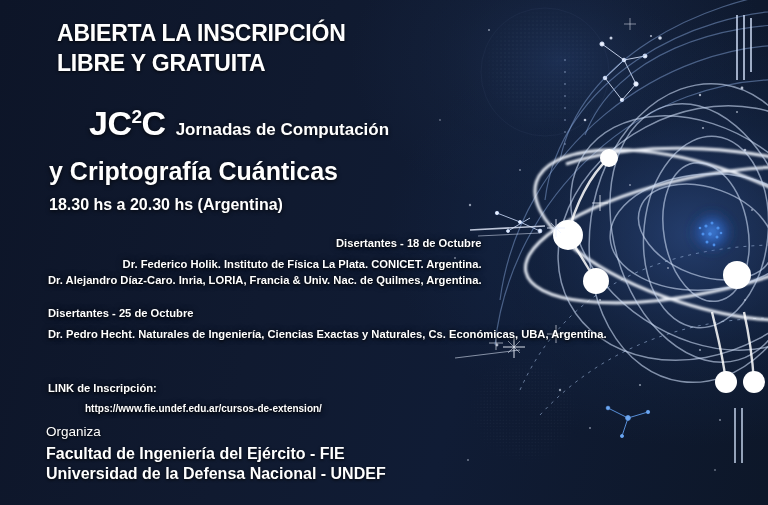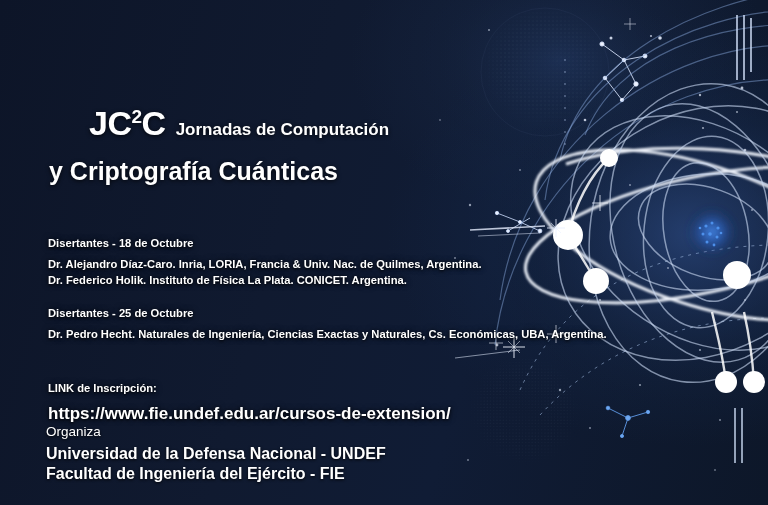"ABIERTA LA INSCRIPCIÓN" div.kicker { html: none -> <div> <div>ABIERTA LA INSCRIPCIÓN</div> <div>LIBRE Y GRATUITA</div> </div> }
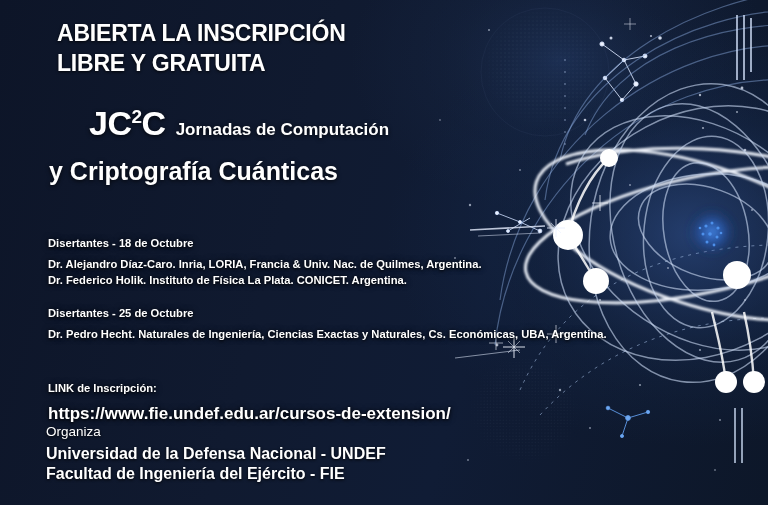"18.30 hs a 20.30 hs" div.time { html: none -> <div>18.30 hs a 20.30 hs (Argentina)</div> }
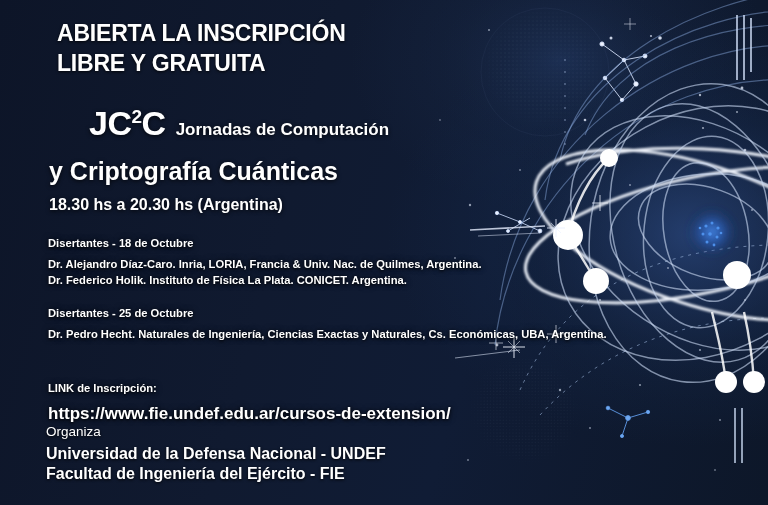"Disertantes - 18 de Octubre" #speakers-oct18 { text-align: none -> right }
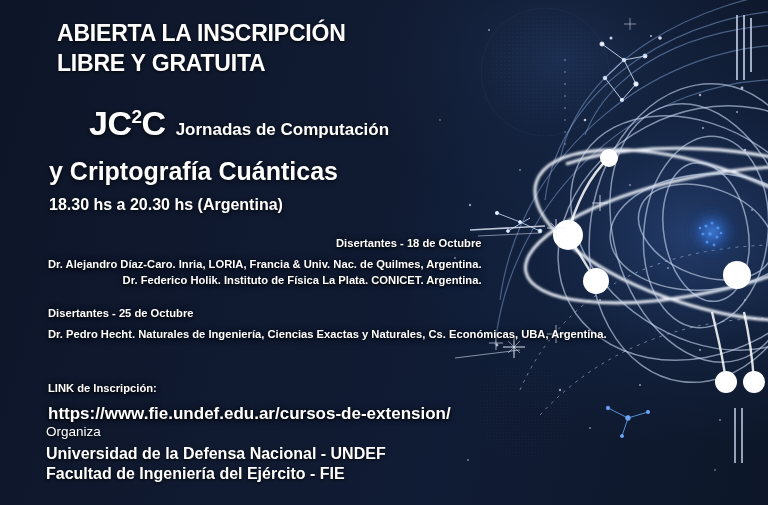"Dr. Alejandro Díaz-Caro. Inria, LORIA," div.row { order: before "Dr. Federico Holik. Instituto de" -> after "Dr. Federico Holik. Instituto de" }
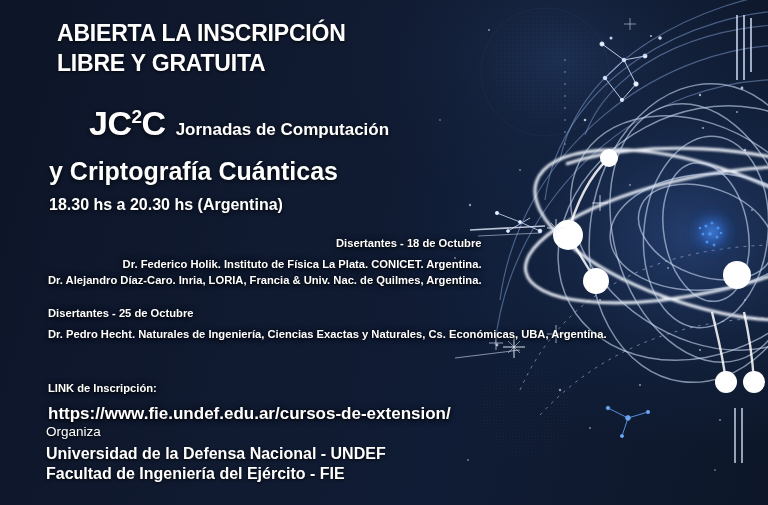"https://www.fie.undef.edu.ar/cursos-de-e" #link-block .row { font-size: 17px -> 10px; margin-left: none -> 37px }
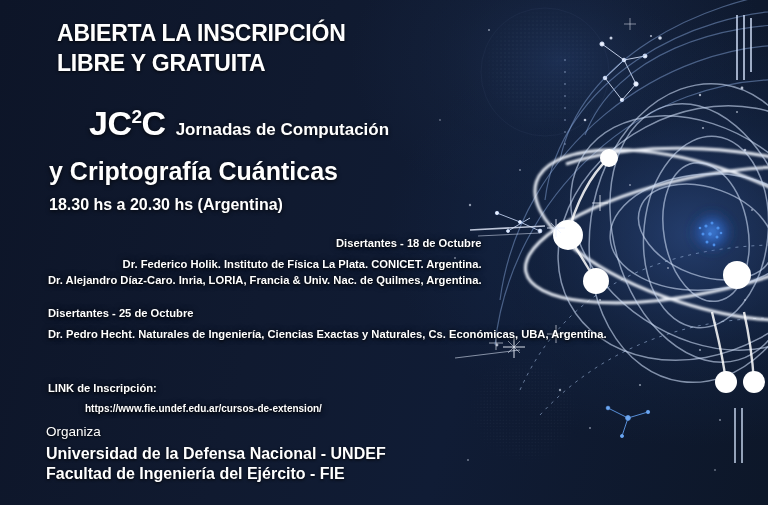"Universidad de la Defensa Nacional" div.row { order: before "Facultad de Ingeniería del Ejército" -> after "Facultad de Ingeniería del Ejército" }
